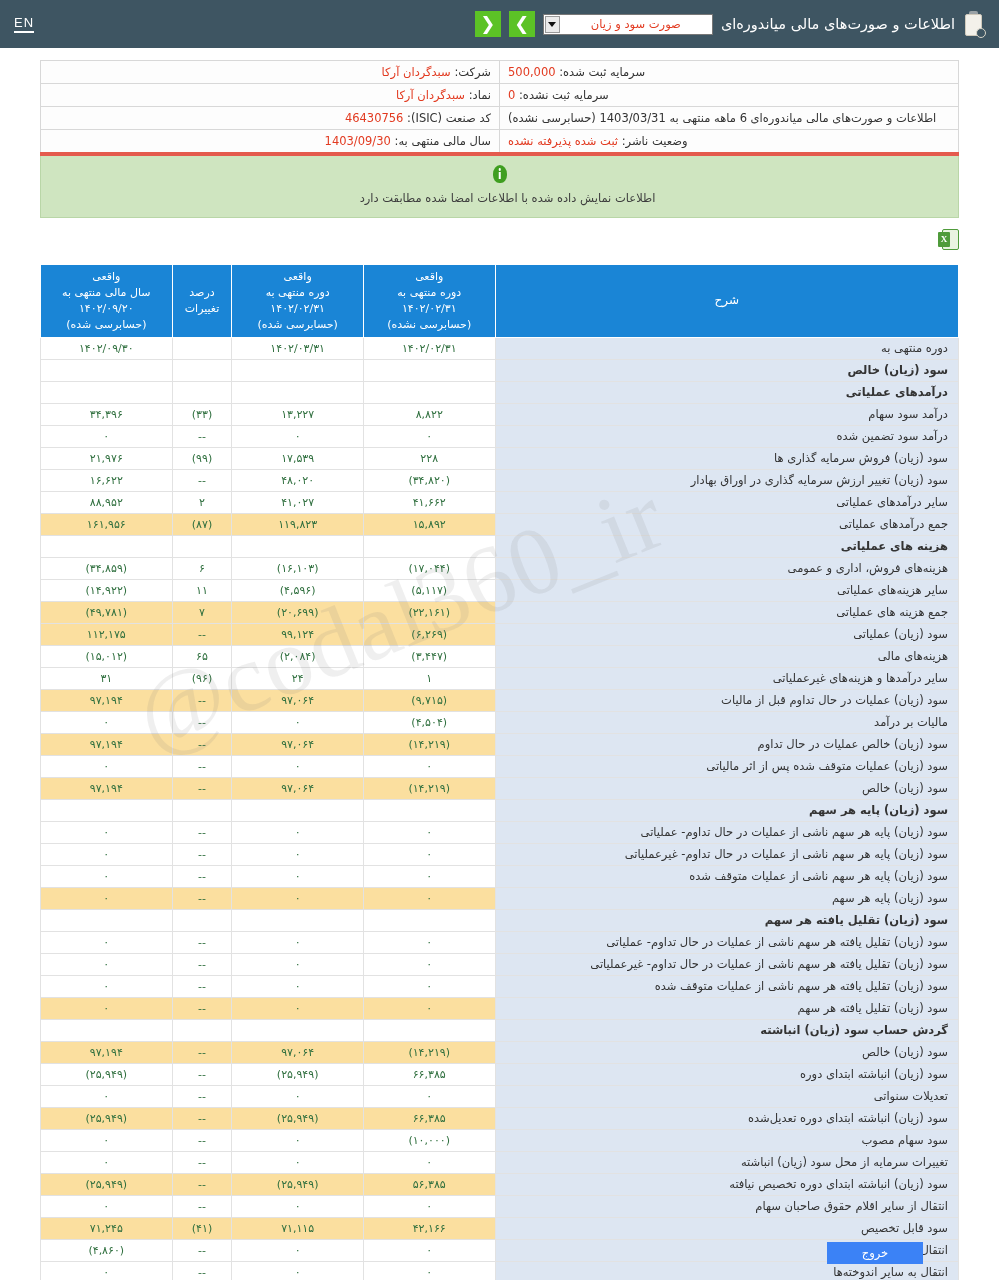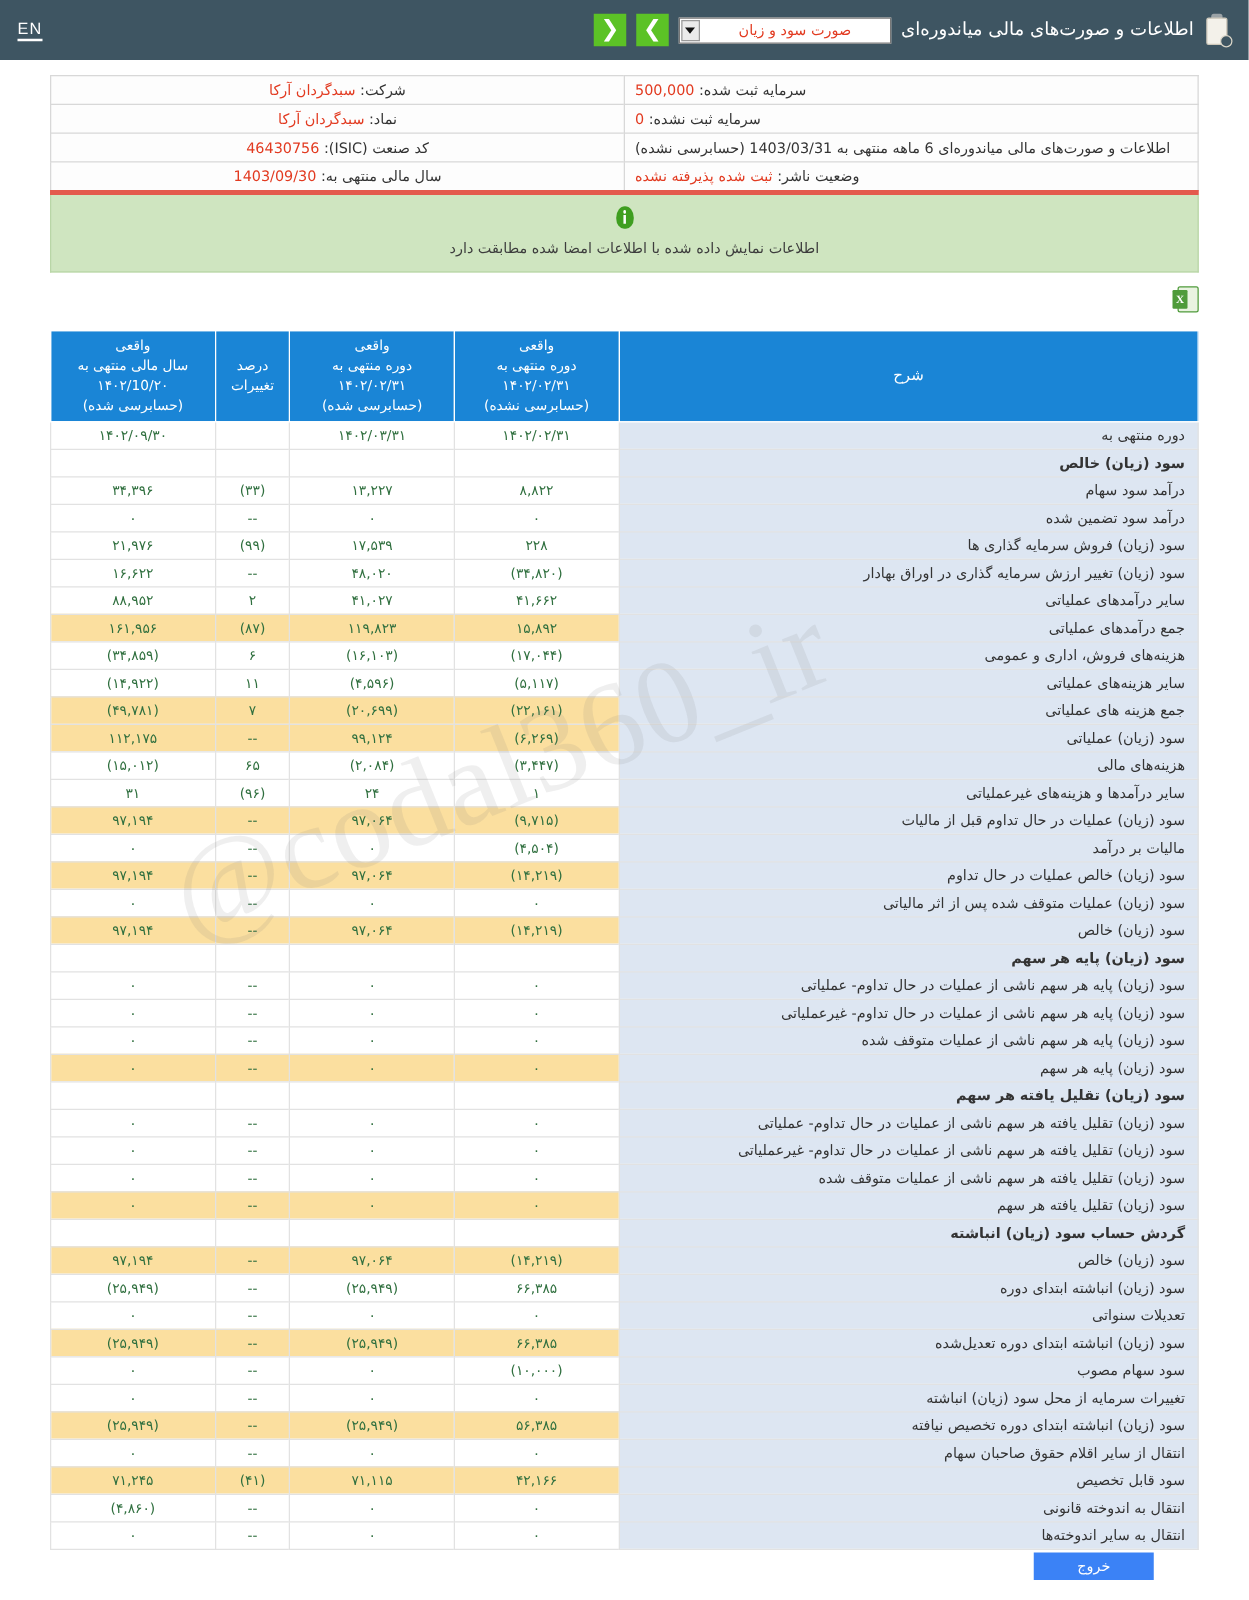"شرکت: سبدگردان آرکا" table.info td.lbl-right { text-align: center -> right }
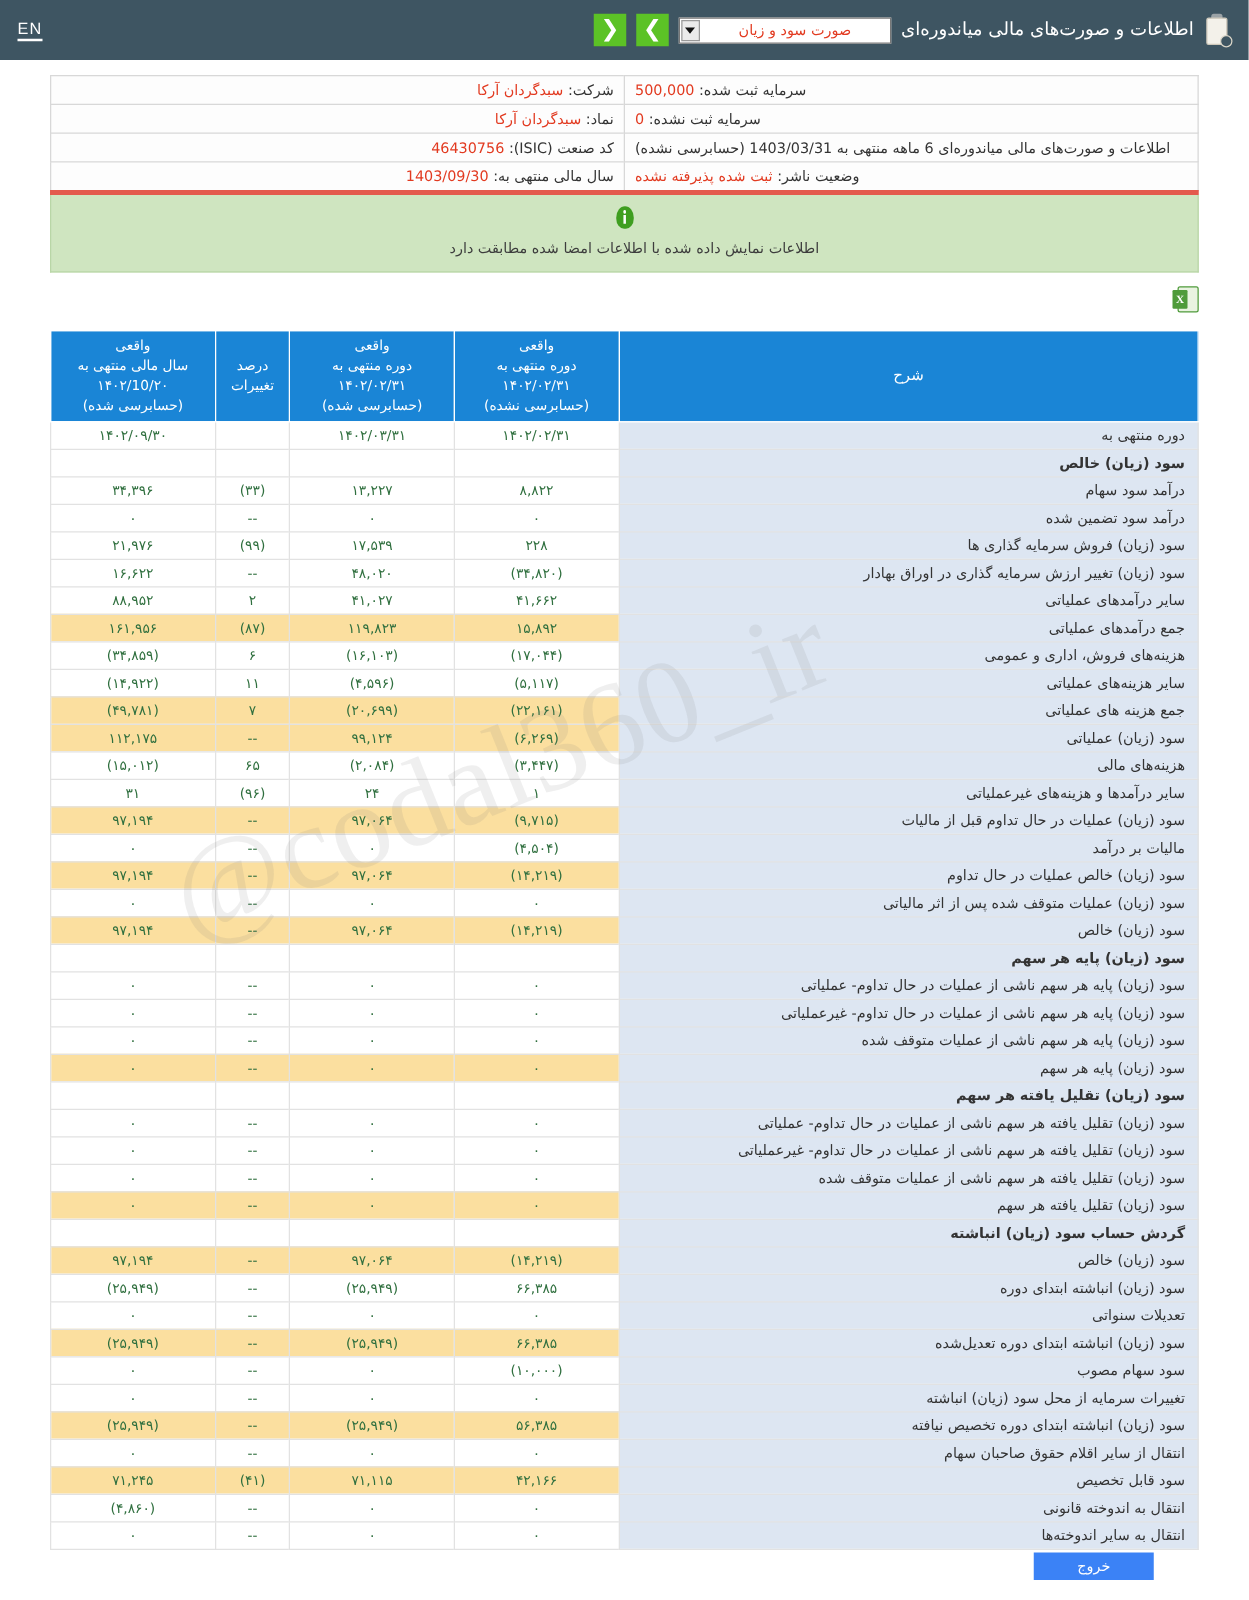"۱۴۰۲/10/۲۰" div { text: ۱۴۰۲/10/۲۰ -> ۱۴۰۲/۰۹/۲۰ }
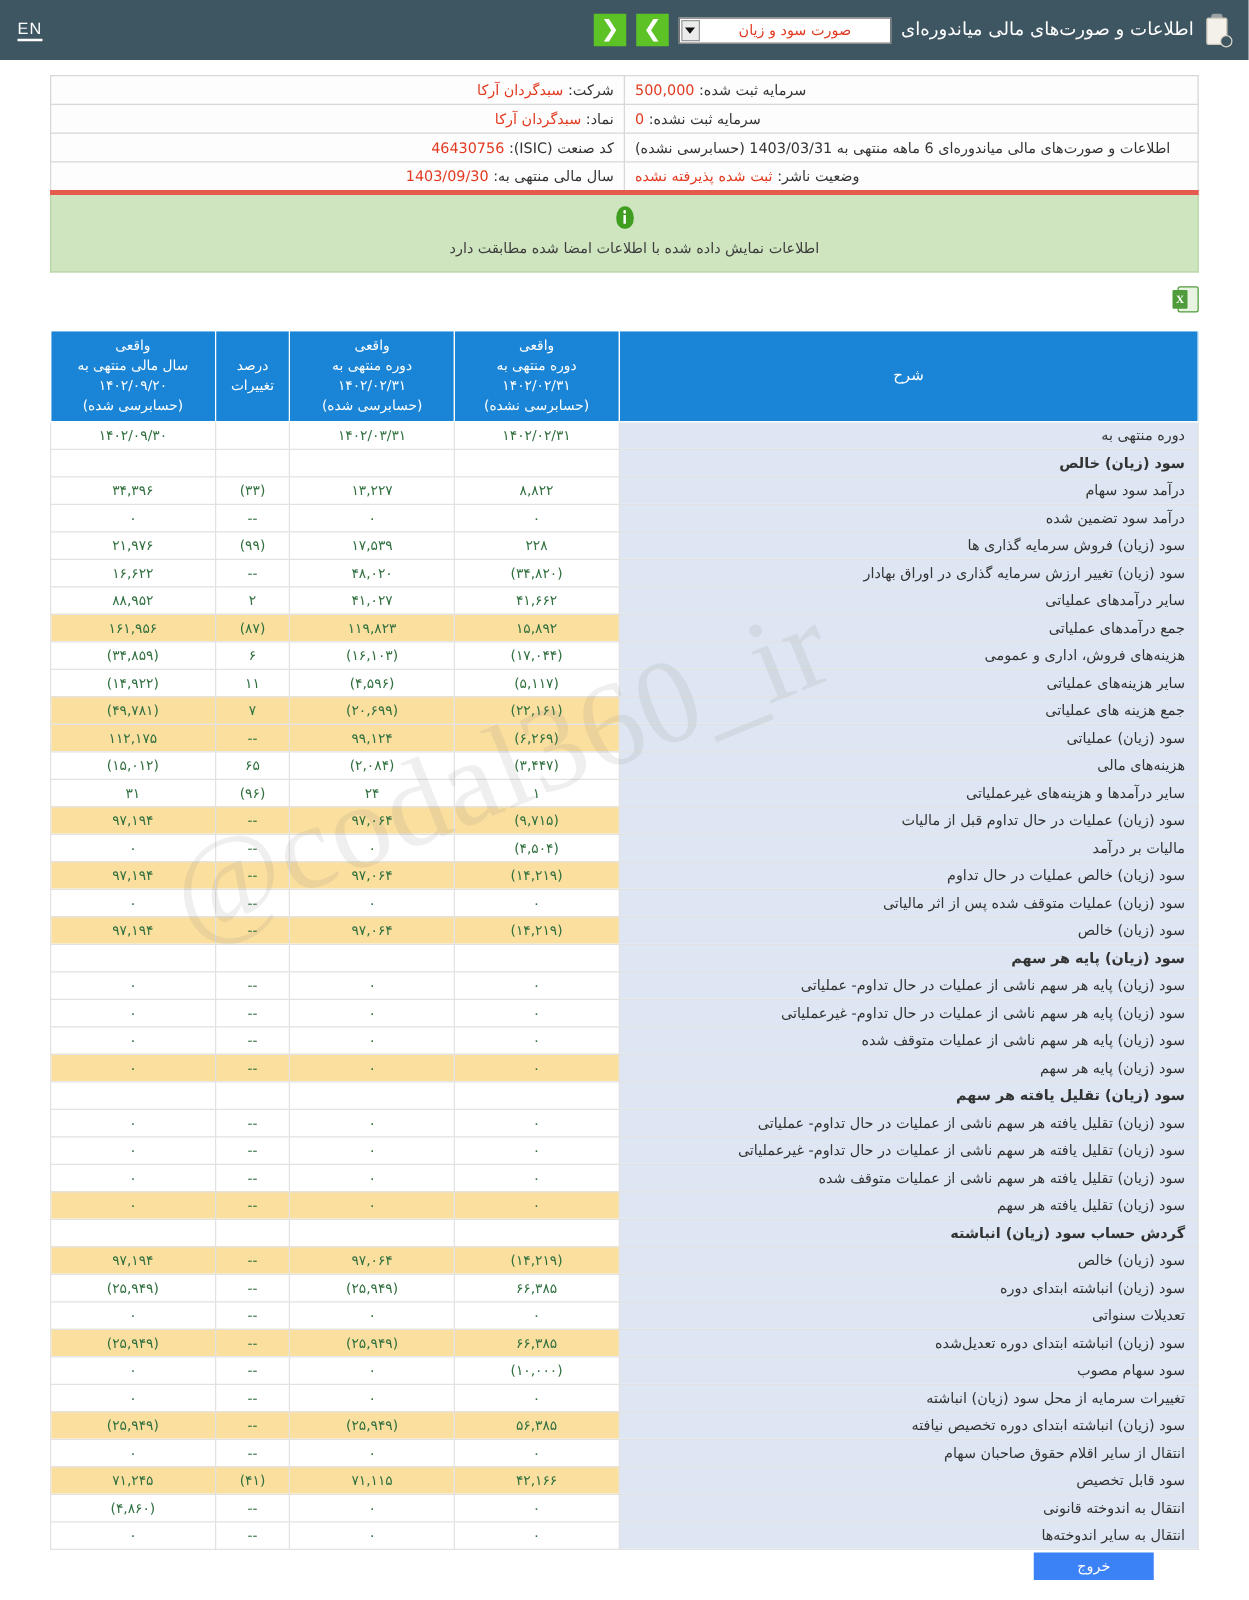"درآمدهای عملیاتی" tr.hdrow { html: none -> <tr> <td>درآمدهای عملیاتی</td> <td></td> <td></td> <td></td> <td></td> </tr> }
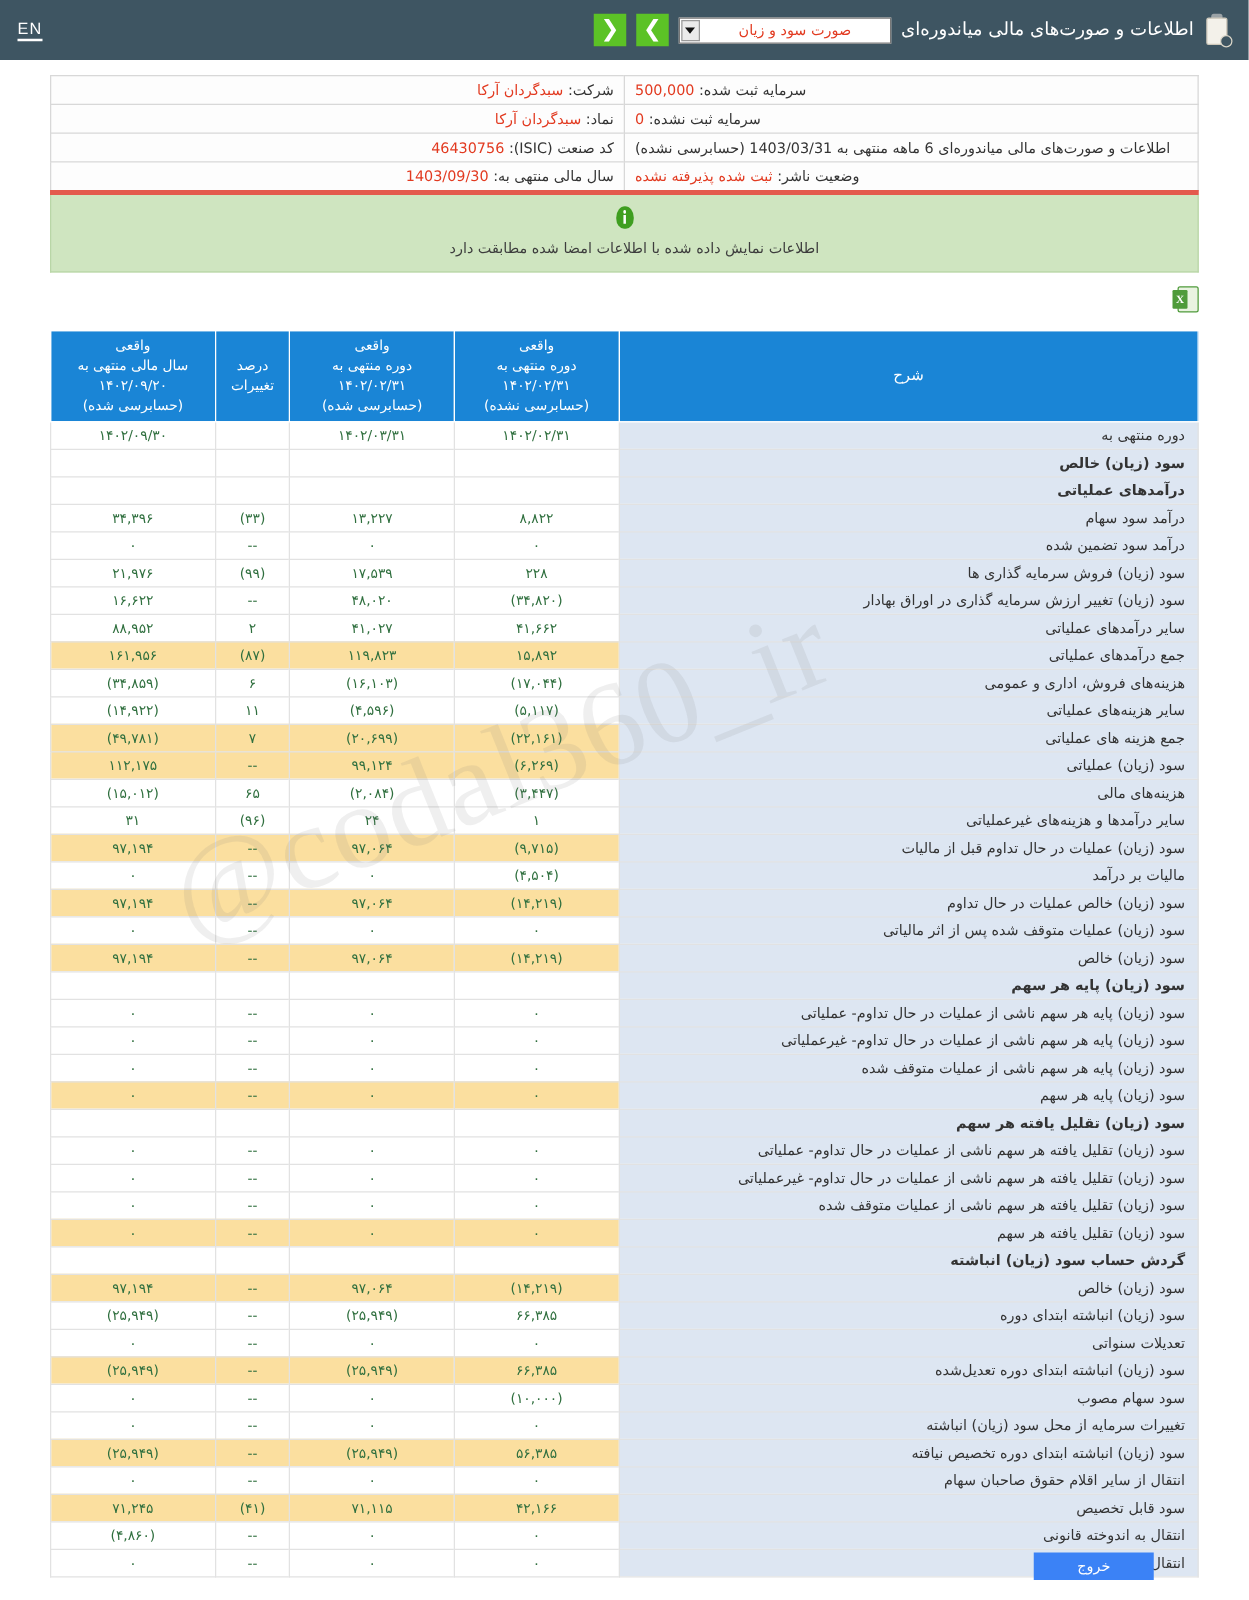"هزینه های عملیاتی" tr.hdrow { html: none -> <tr> <td>هزینه های عملیاتی</td> <td></td> <td></td> <td></td> <td></td> </tr> }
